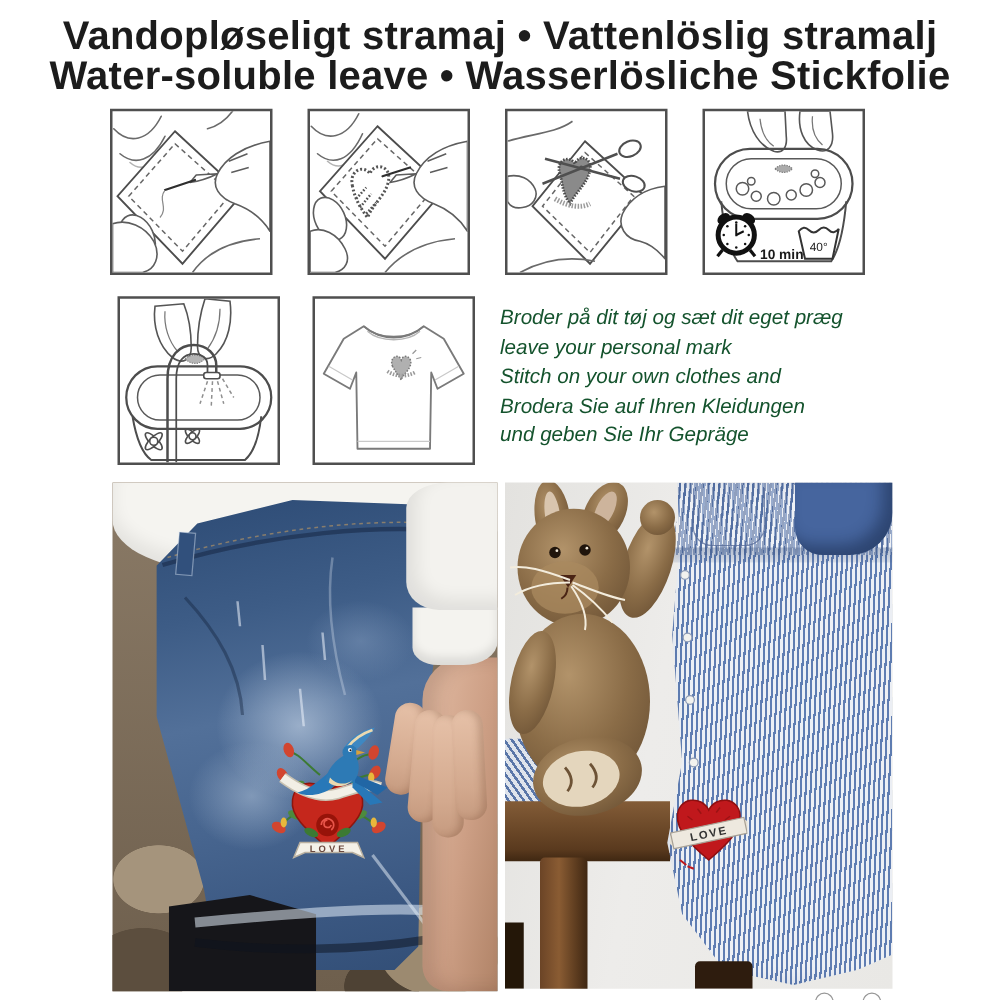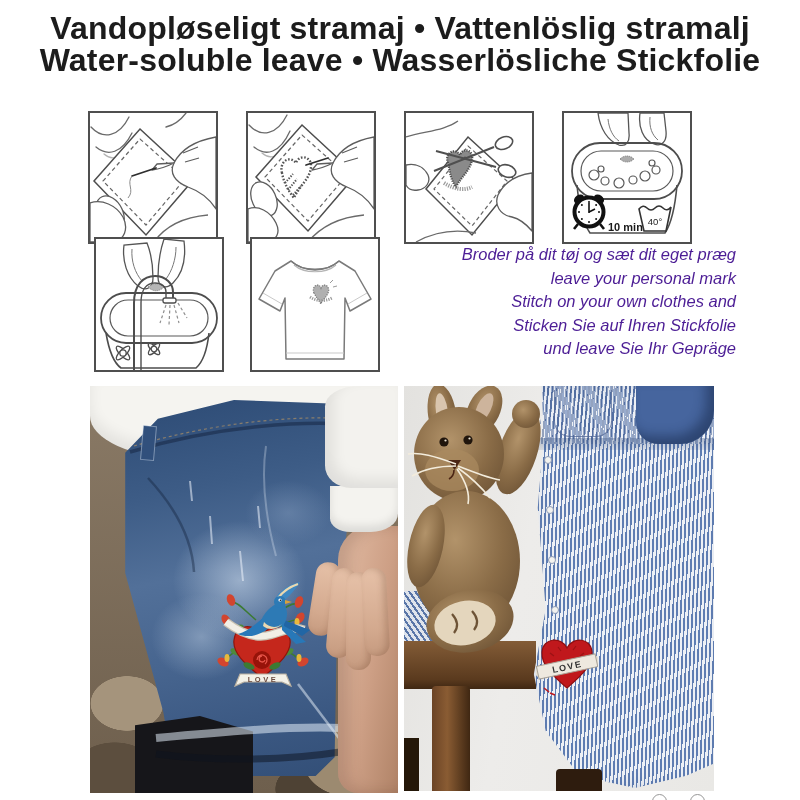"10 min" .row1 { margin-top: 24px -> none }
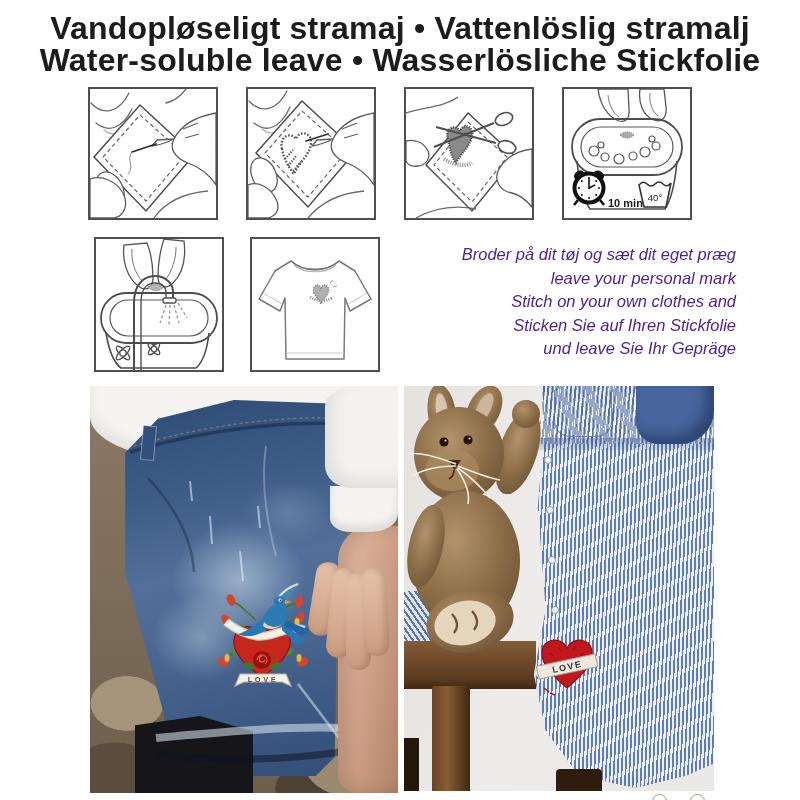"Broder på dit tøj og" .tagline { color: #4c1d95 -> #14532d; text-align: right -> left }
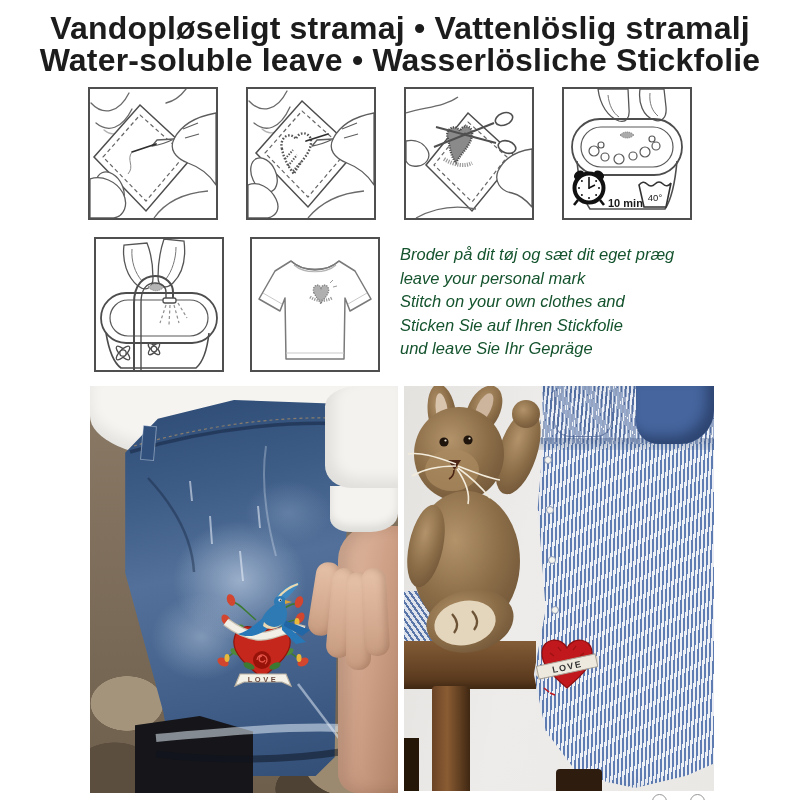"Sticken Sie auf Ihren Stickfolie" div { text: Sticken Sie auf Ihren Stickfolie -> Brodera Sie auf Ihren Kleidungen }
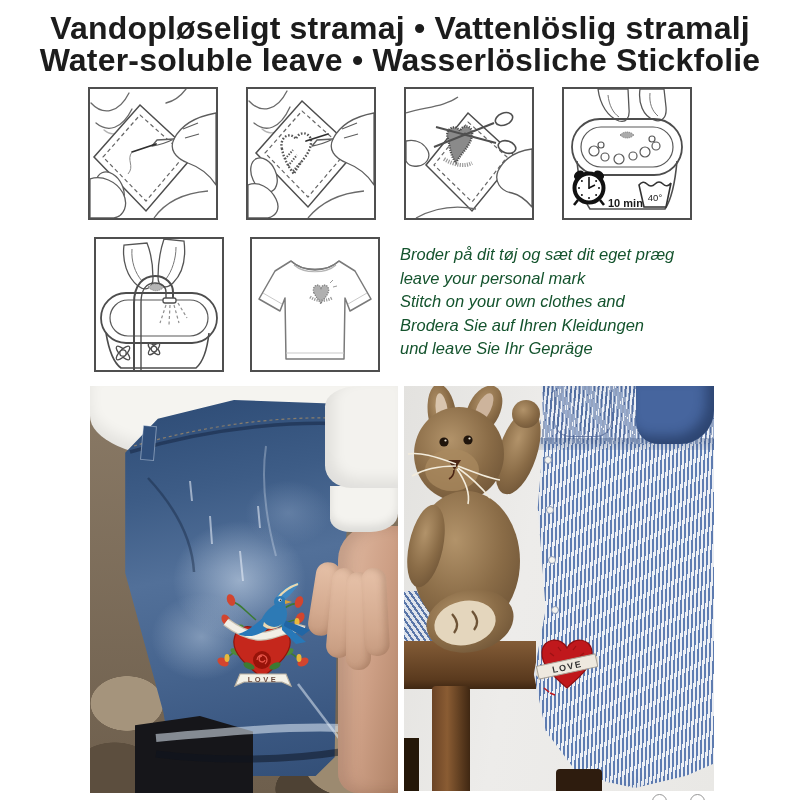"und leave Sie Ihr Gepräge" div { text: leave -> geben }
